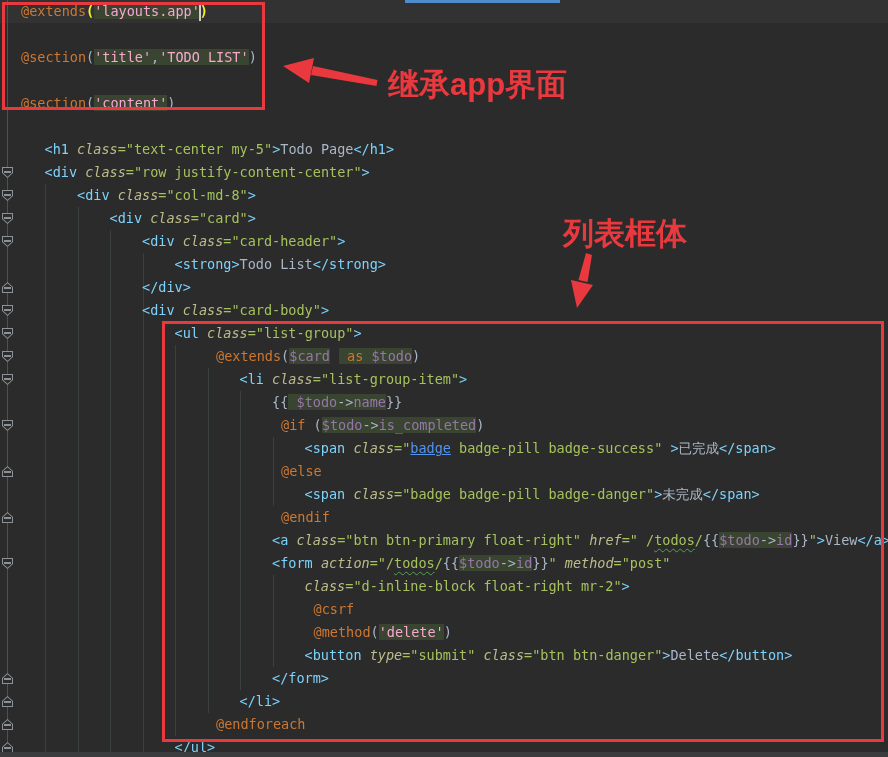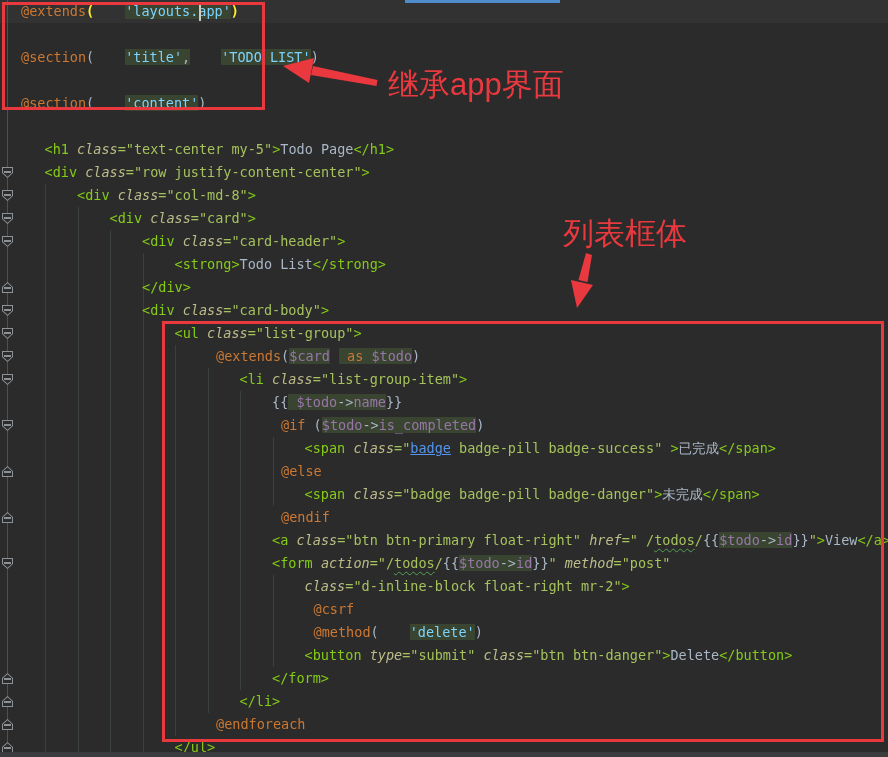"'layouts.app'" .s { color: #7dd3fc -> #f9a8d4; margin-left: 31px -> none }
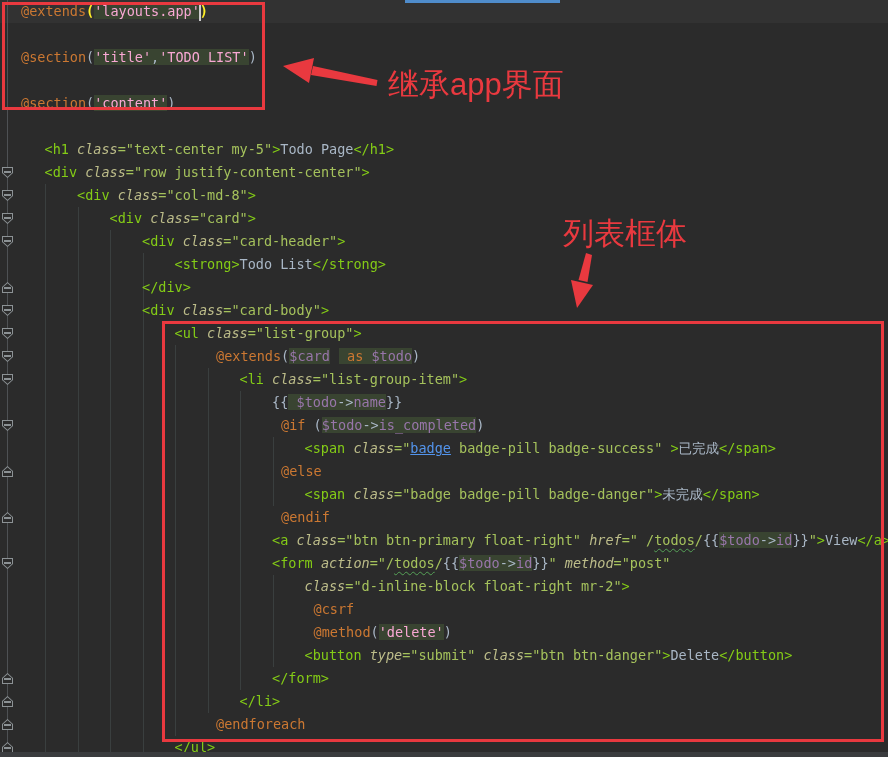"继承app界面" .ann-label { font-weight: 400 -> 700 }
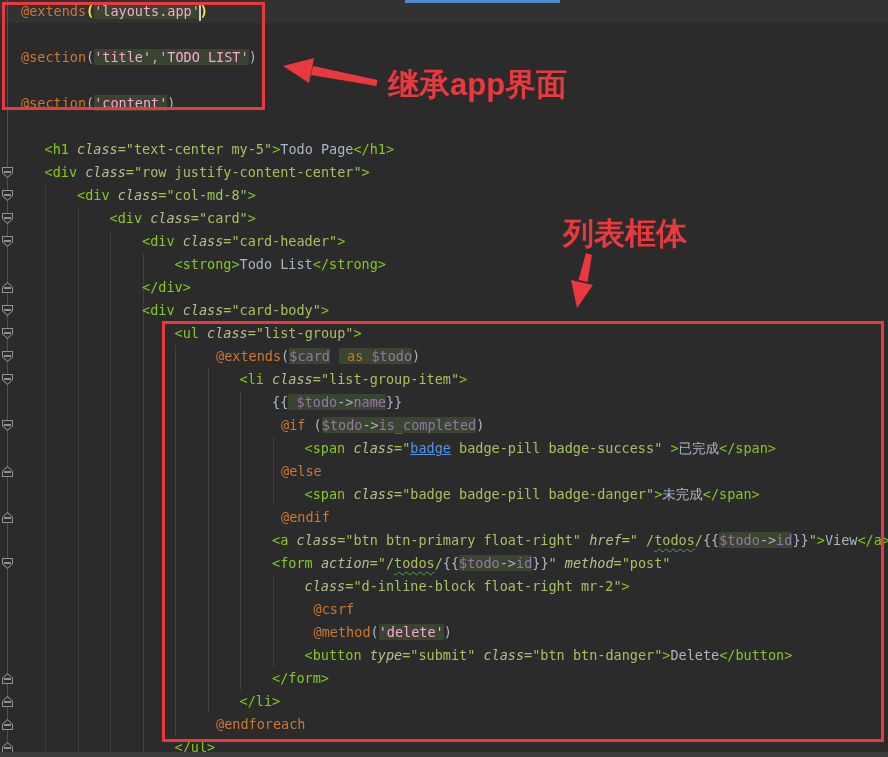"<h1" .t { color: #84cc16 -> #7dd3fc }
